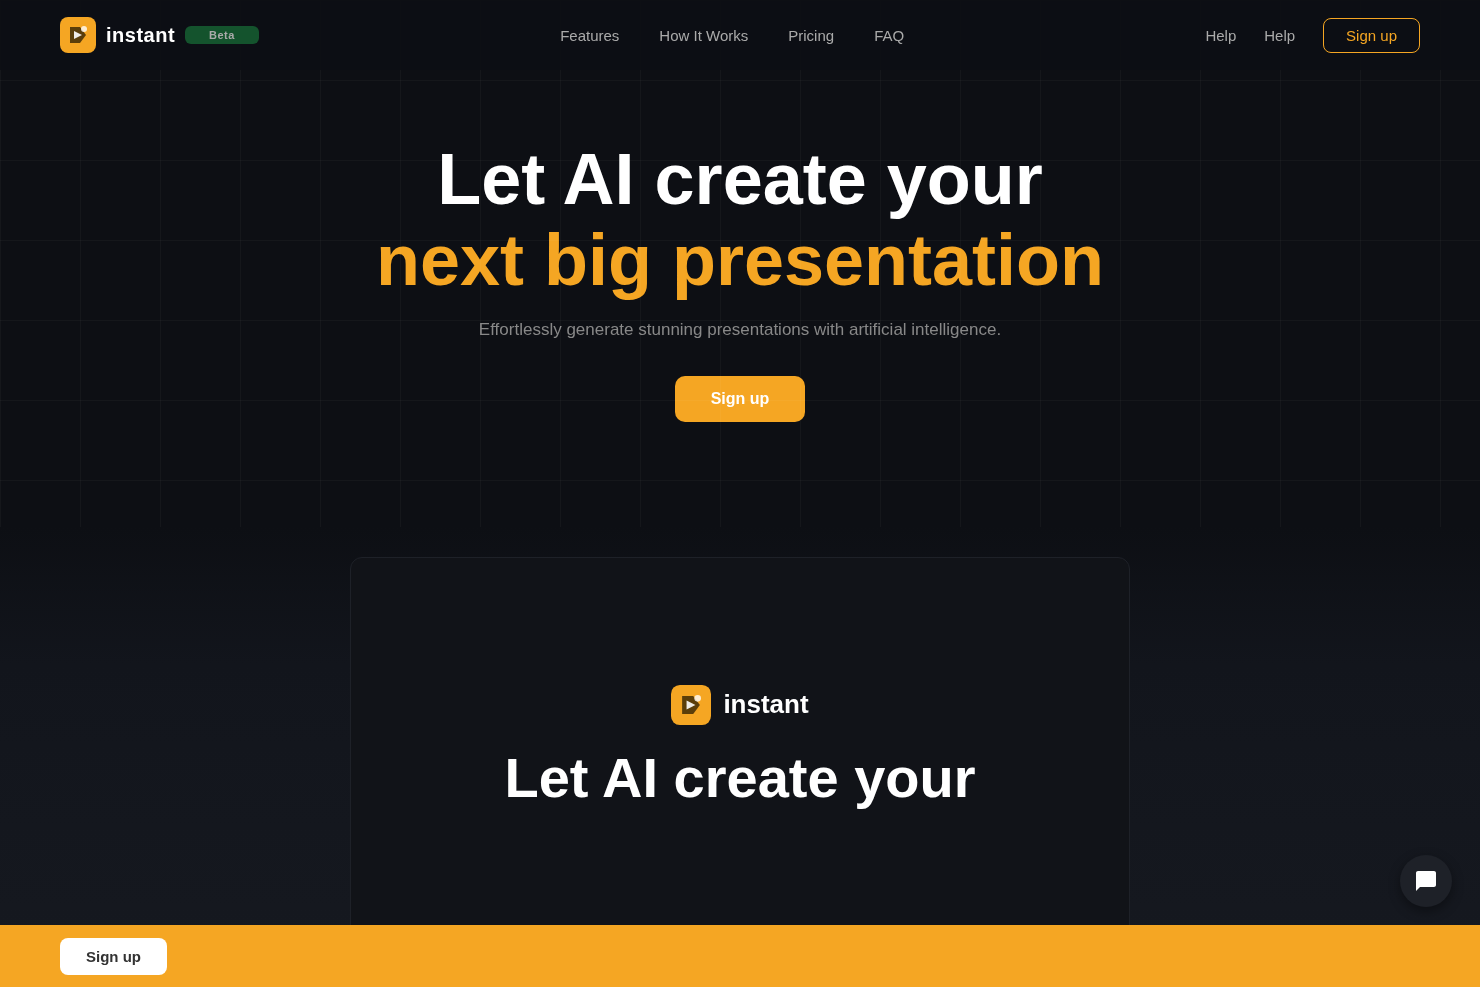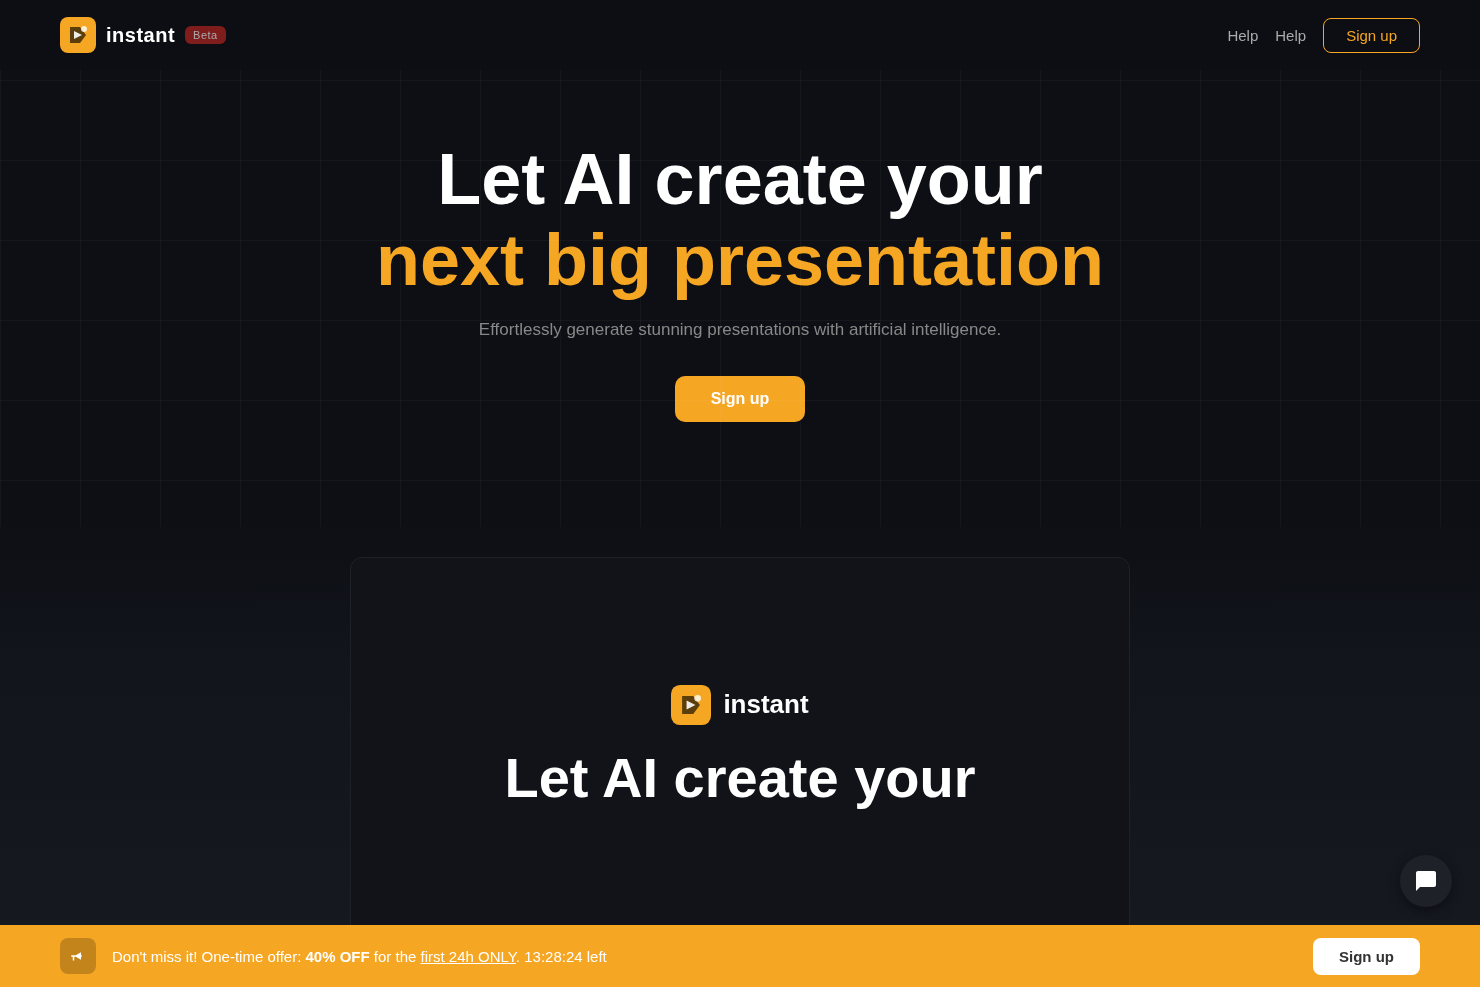"Beta" .beta-badge { background: #7f1d1d -> #14532d; font-weight: 400 -> 700; padding: 3px 8px -> 3px 24px }
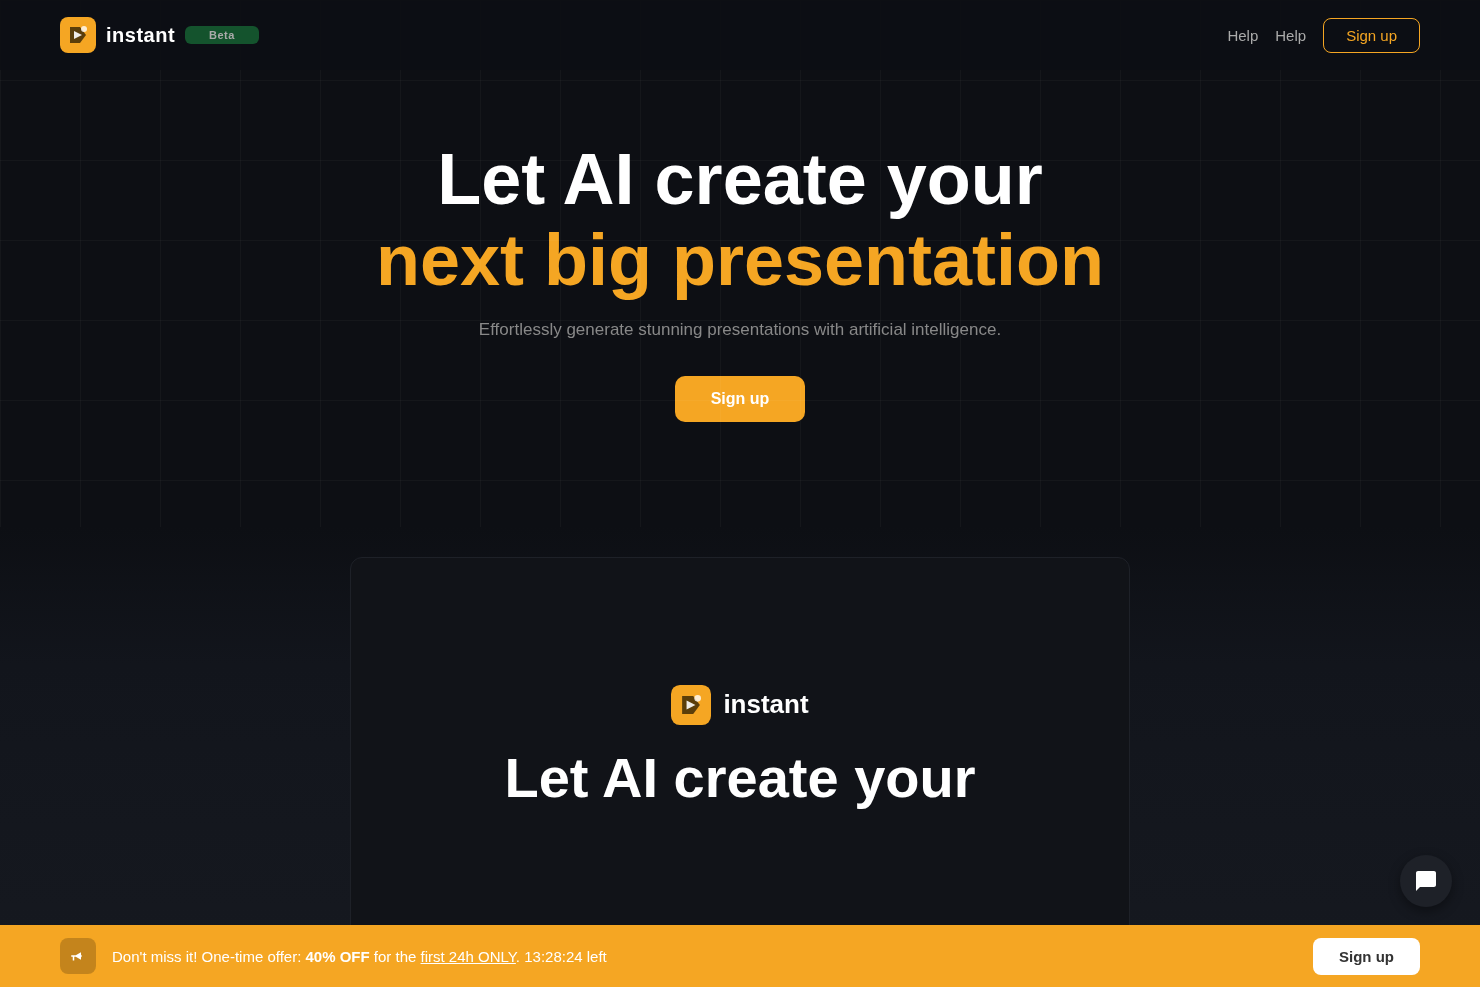"Features" div.nav-center { html: none -> <div> <a>Features</a> <a>How It Works</a> <a>Pricing</a> <a>FAQ</a> </div> }
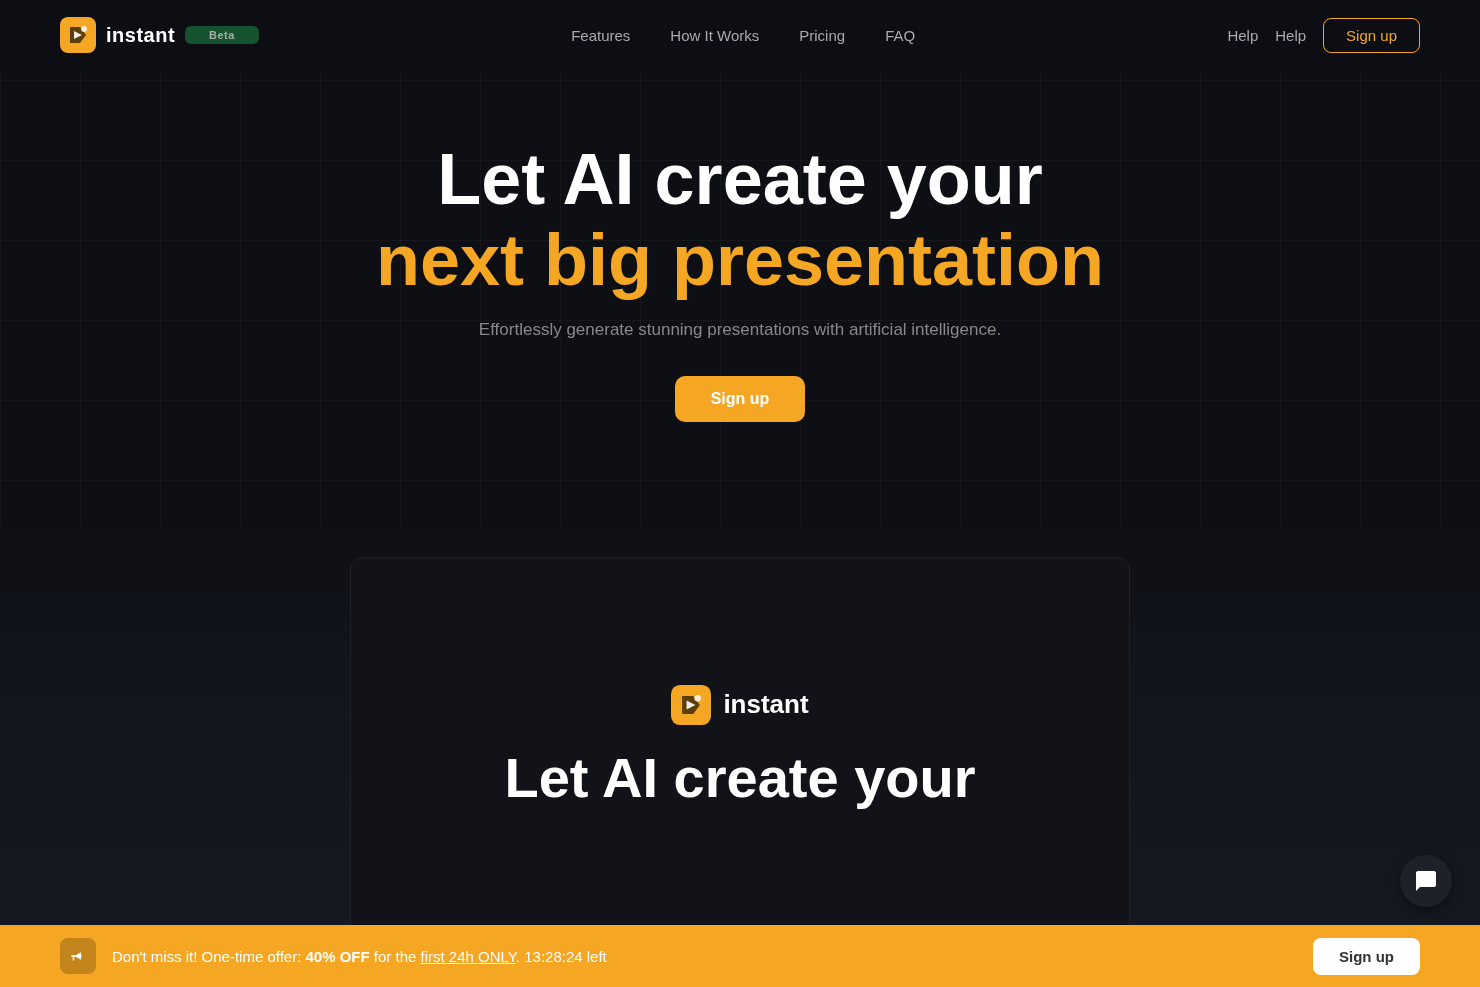"Help" .nav-right { gap: 17px -> 28px }
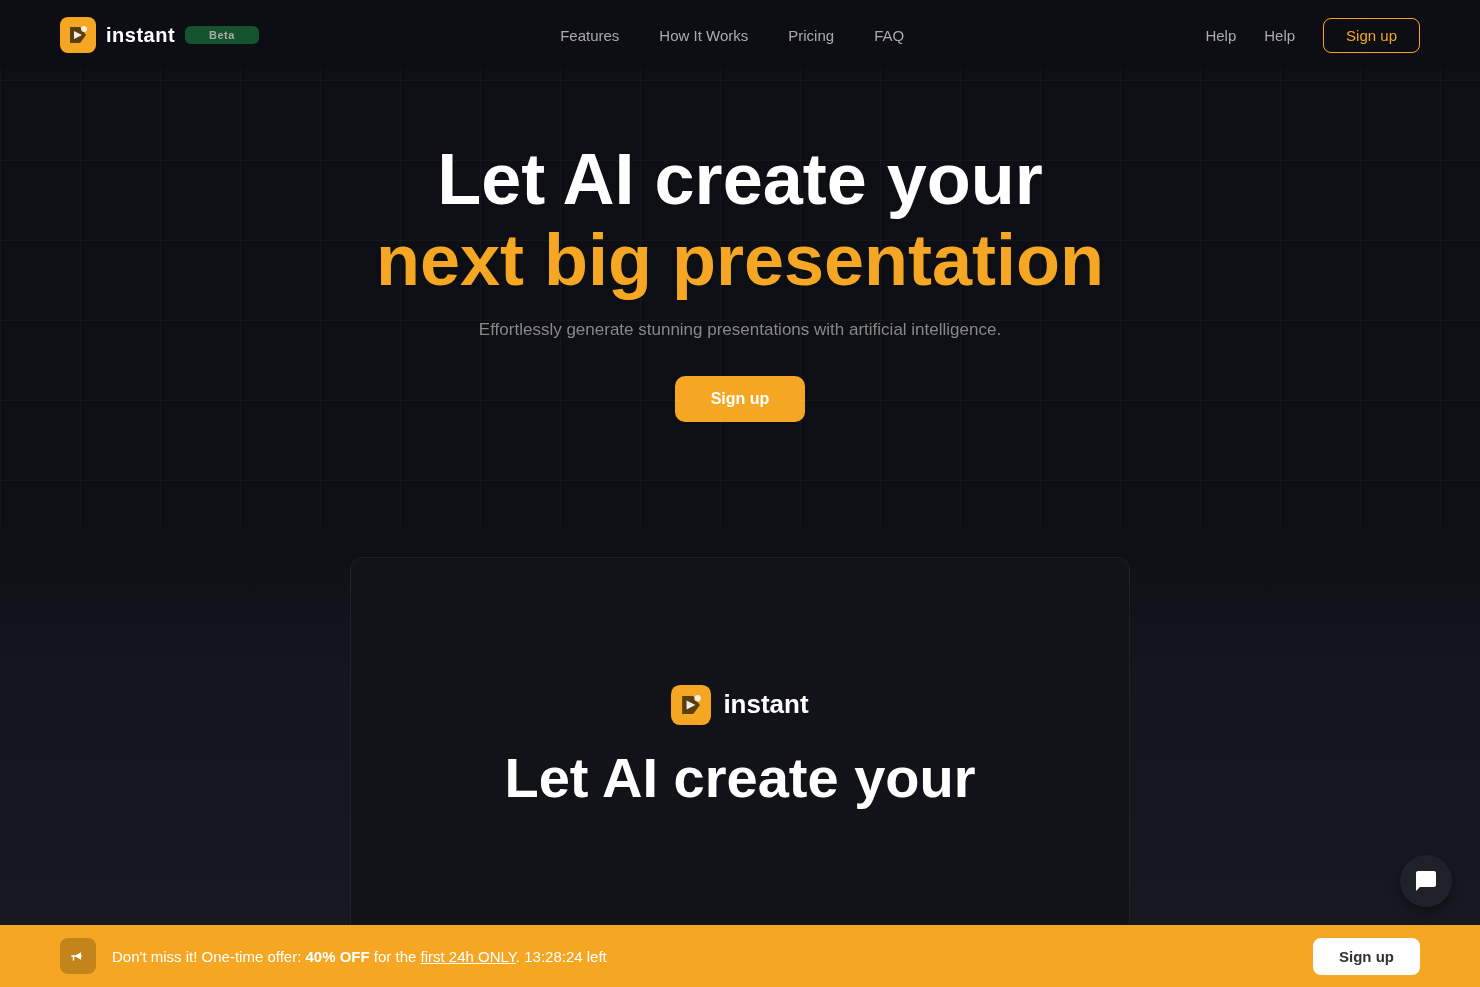"Don't miss it! One-time offer:" div.notif-left { html: <div> <div> <svg> <path></path> </svg> </div> <span> <span>Don't miss it! One-time offer: </span><strong>40% OFF</strong><span> for the </span><u>first 24h ONLY</u>. <span>13:28:24 left</span> </span> </div> -> none }
